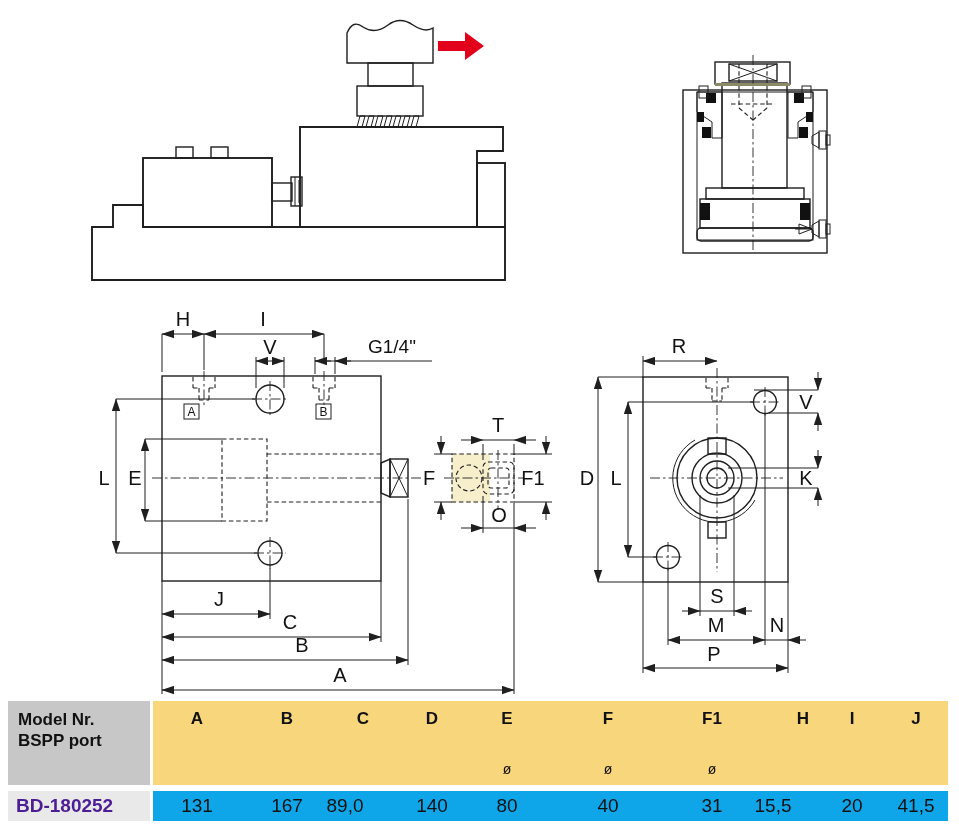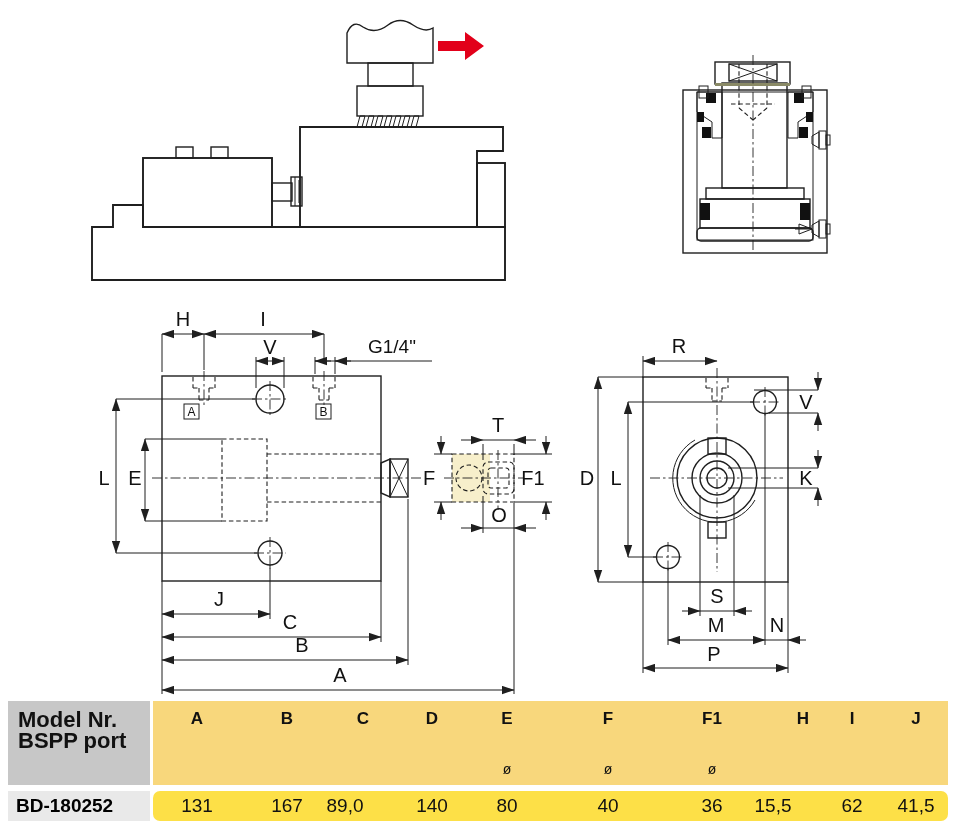"Model Nr." .grayhead { font-size: 22px -> 17px }
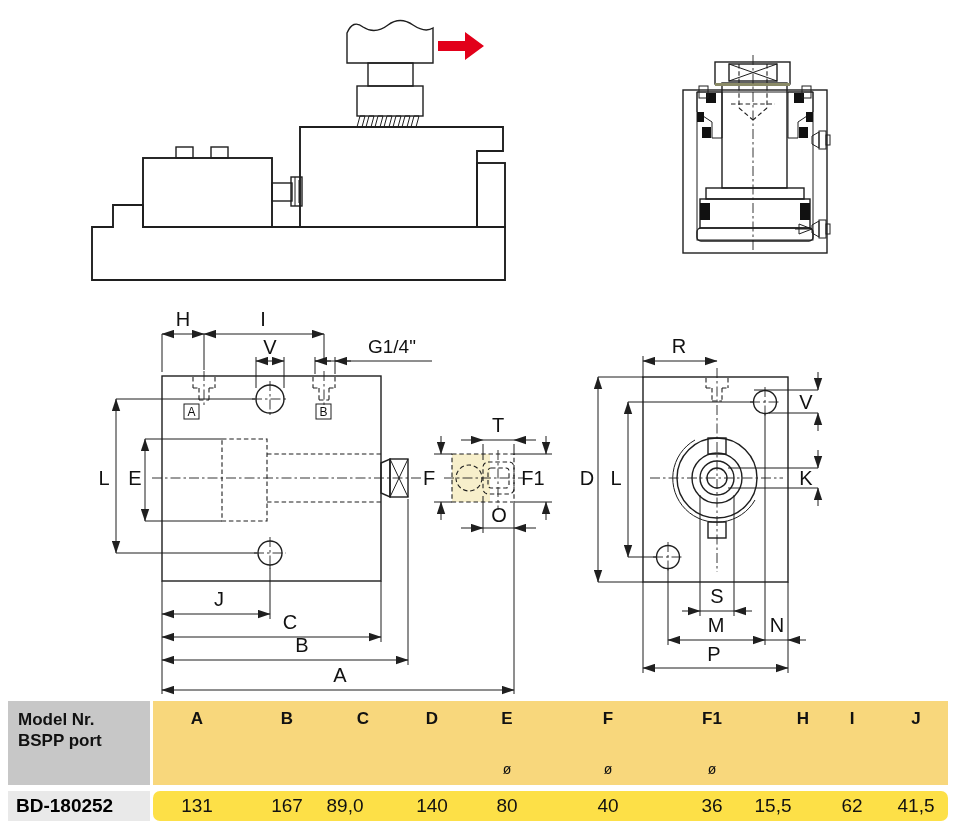"BD-180252" .modelcell { color: #000000 -> #4c1d95 }
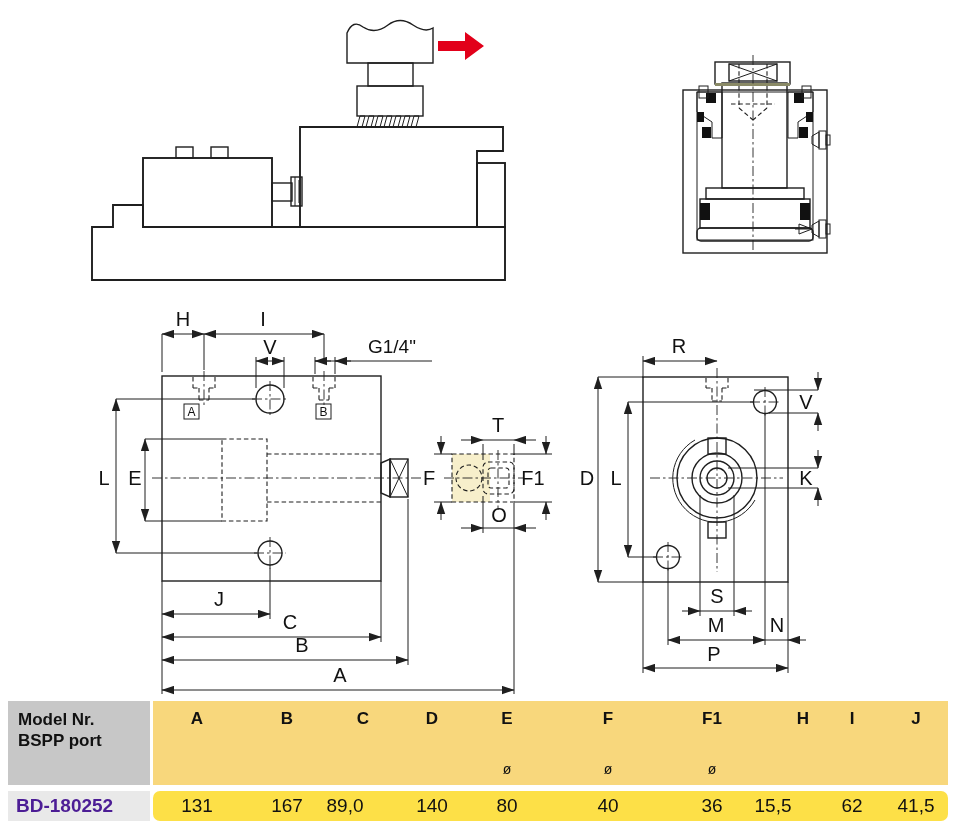"131" .valuescell { background: #fde047 -> #0ea5e9; border-radius: 7px -> none }
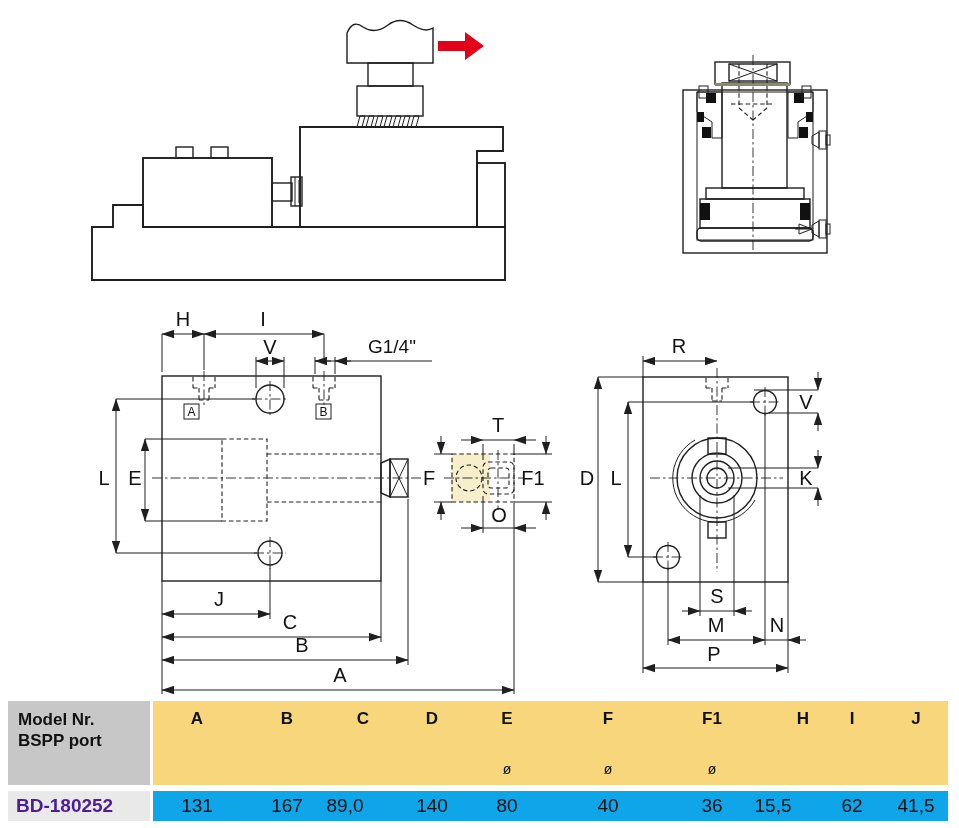"36" span.val { text: 36 -> 31 }
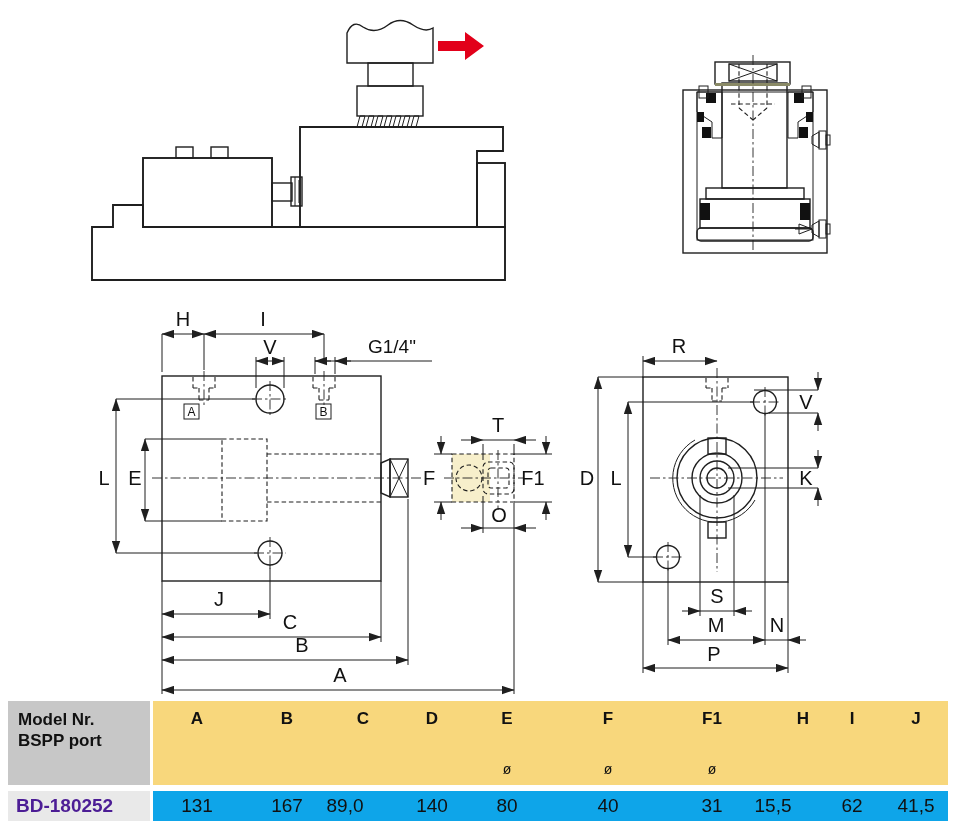"62" span.val { text: 62 -> 20 }
